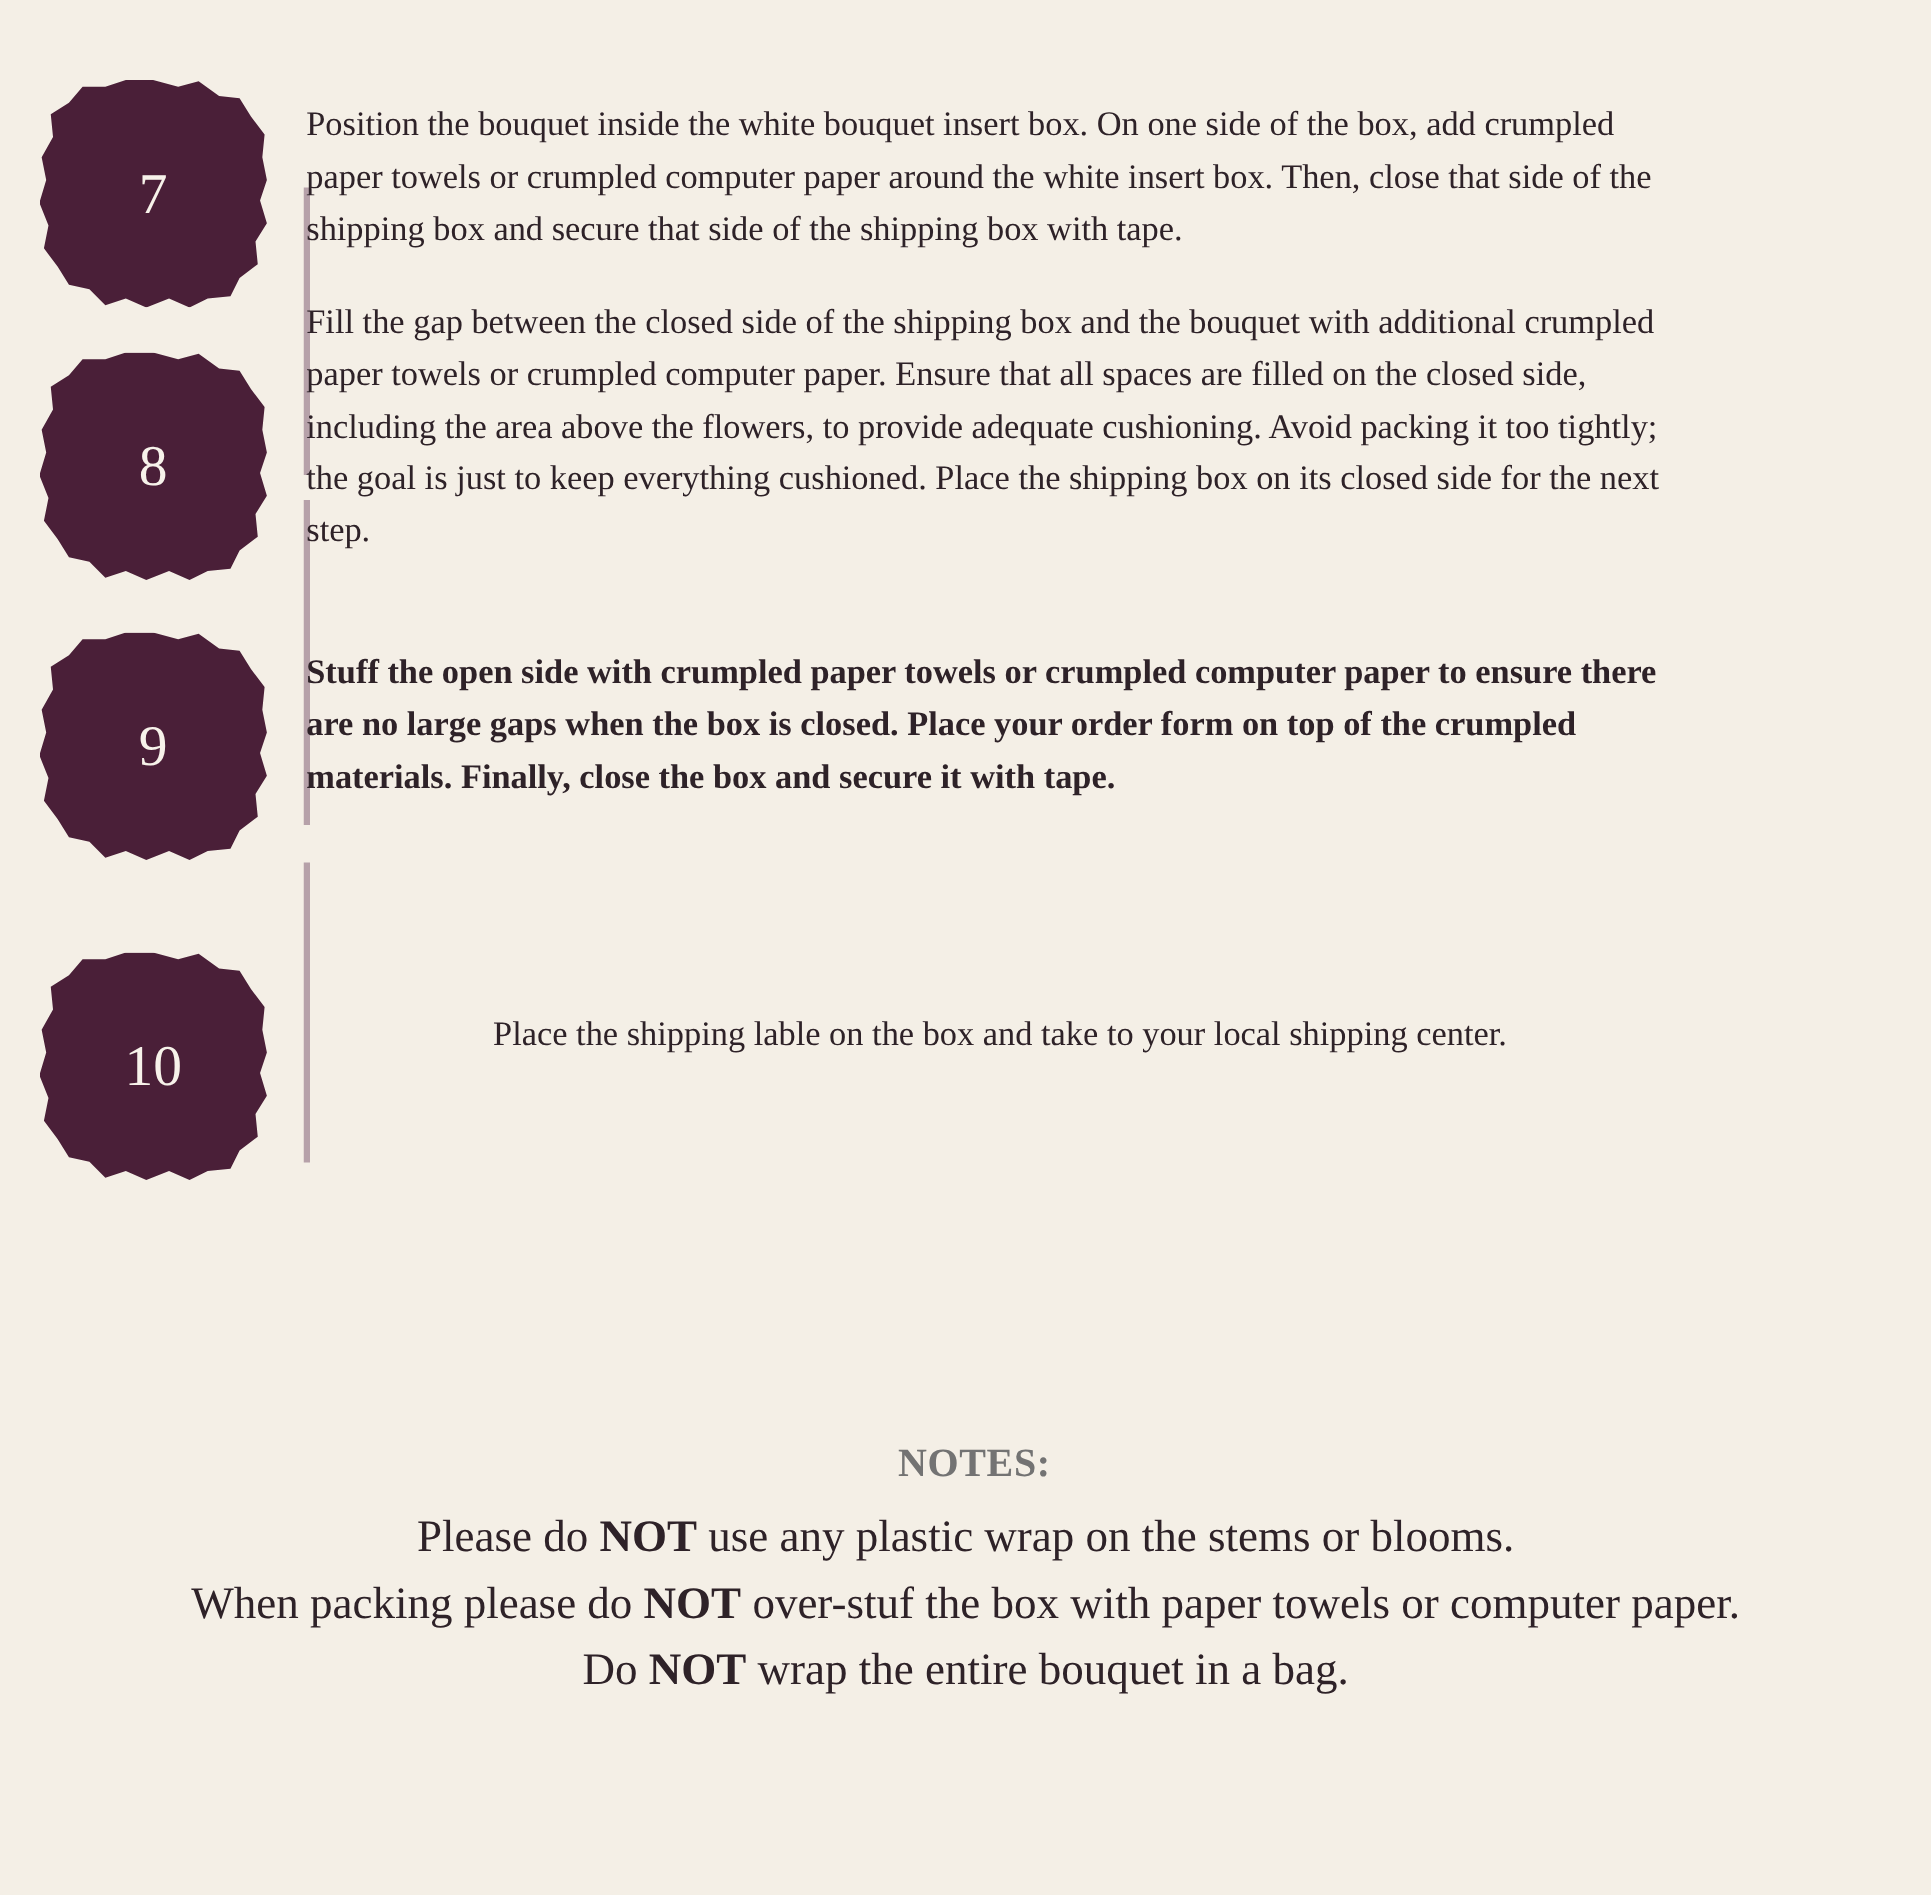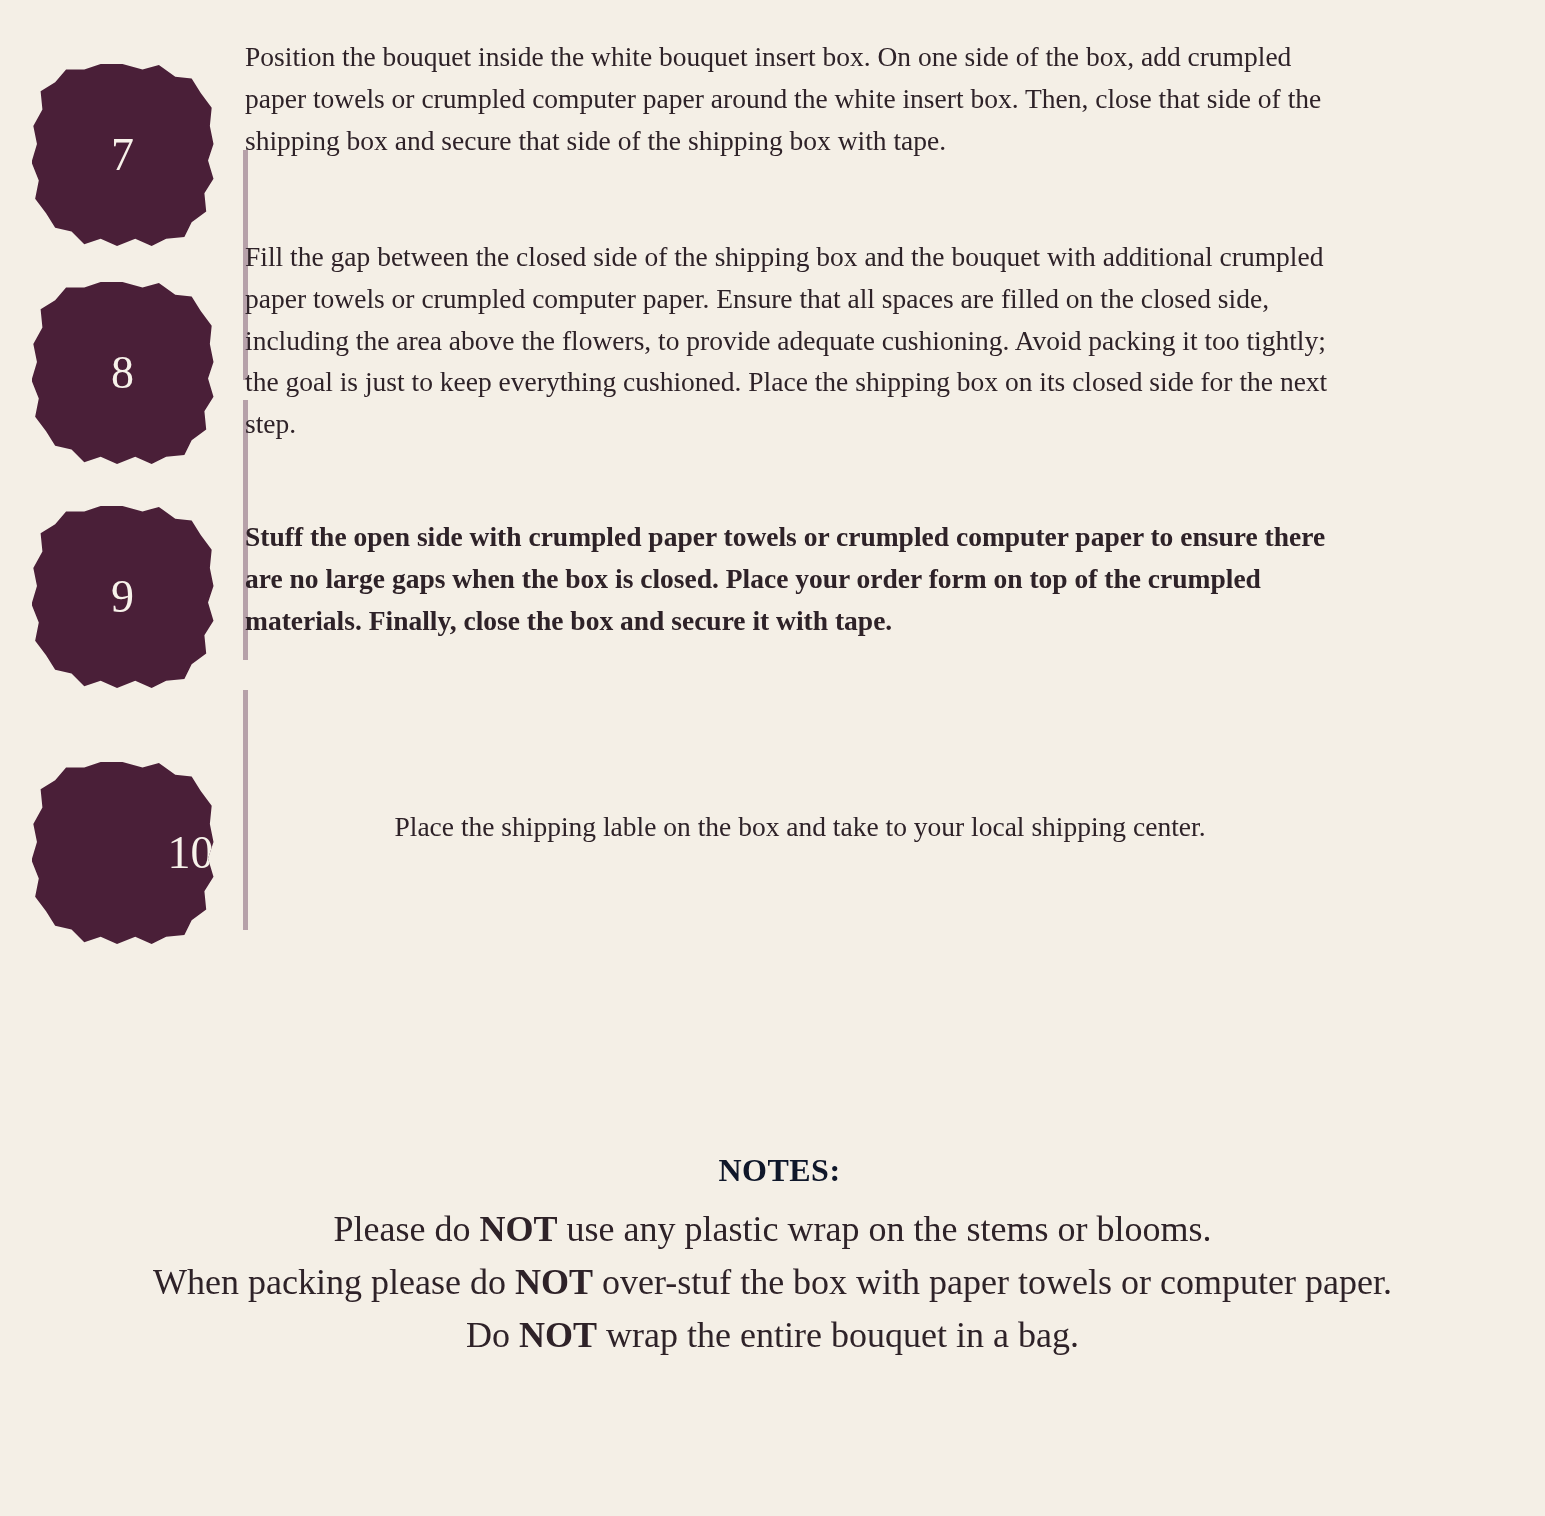"Position the bouquet inside the" .step-7 .step-text { margin-top: none -> 42px }
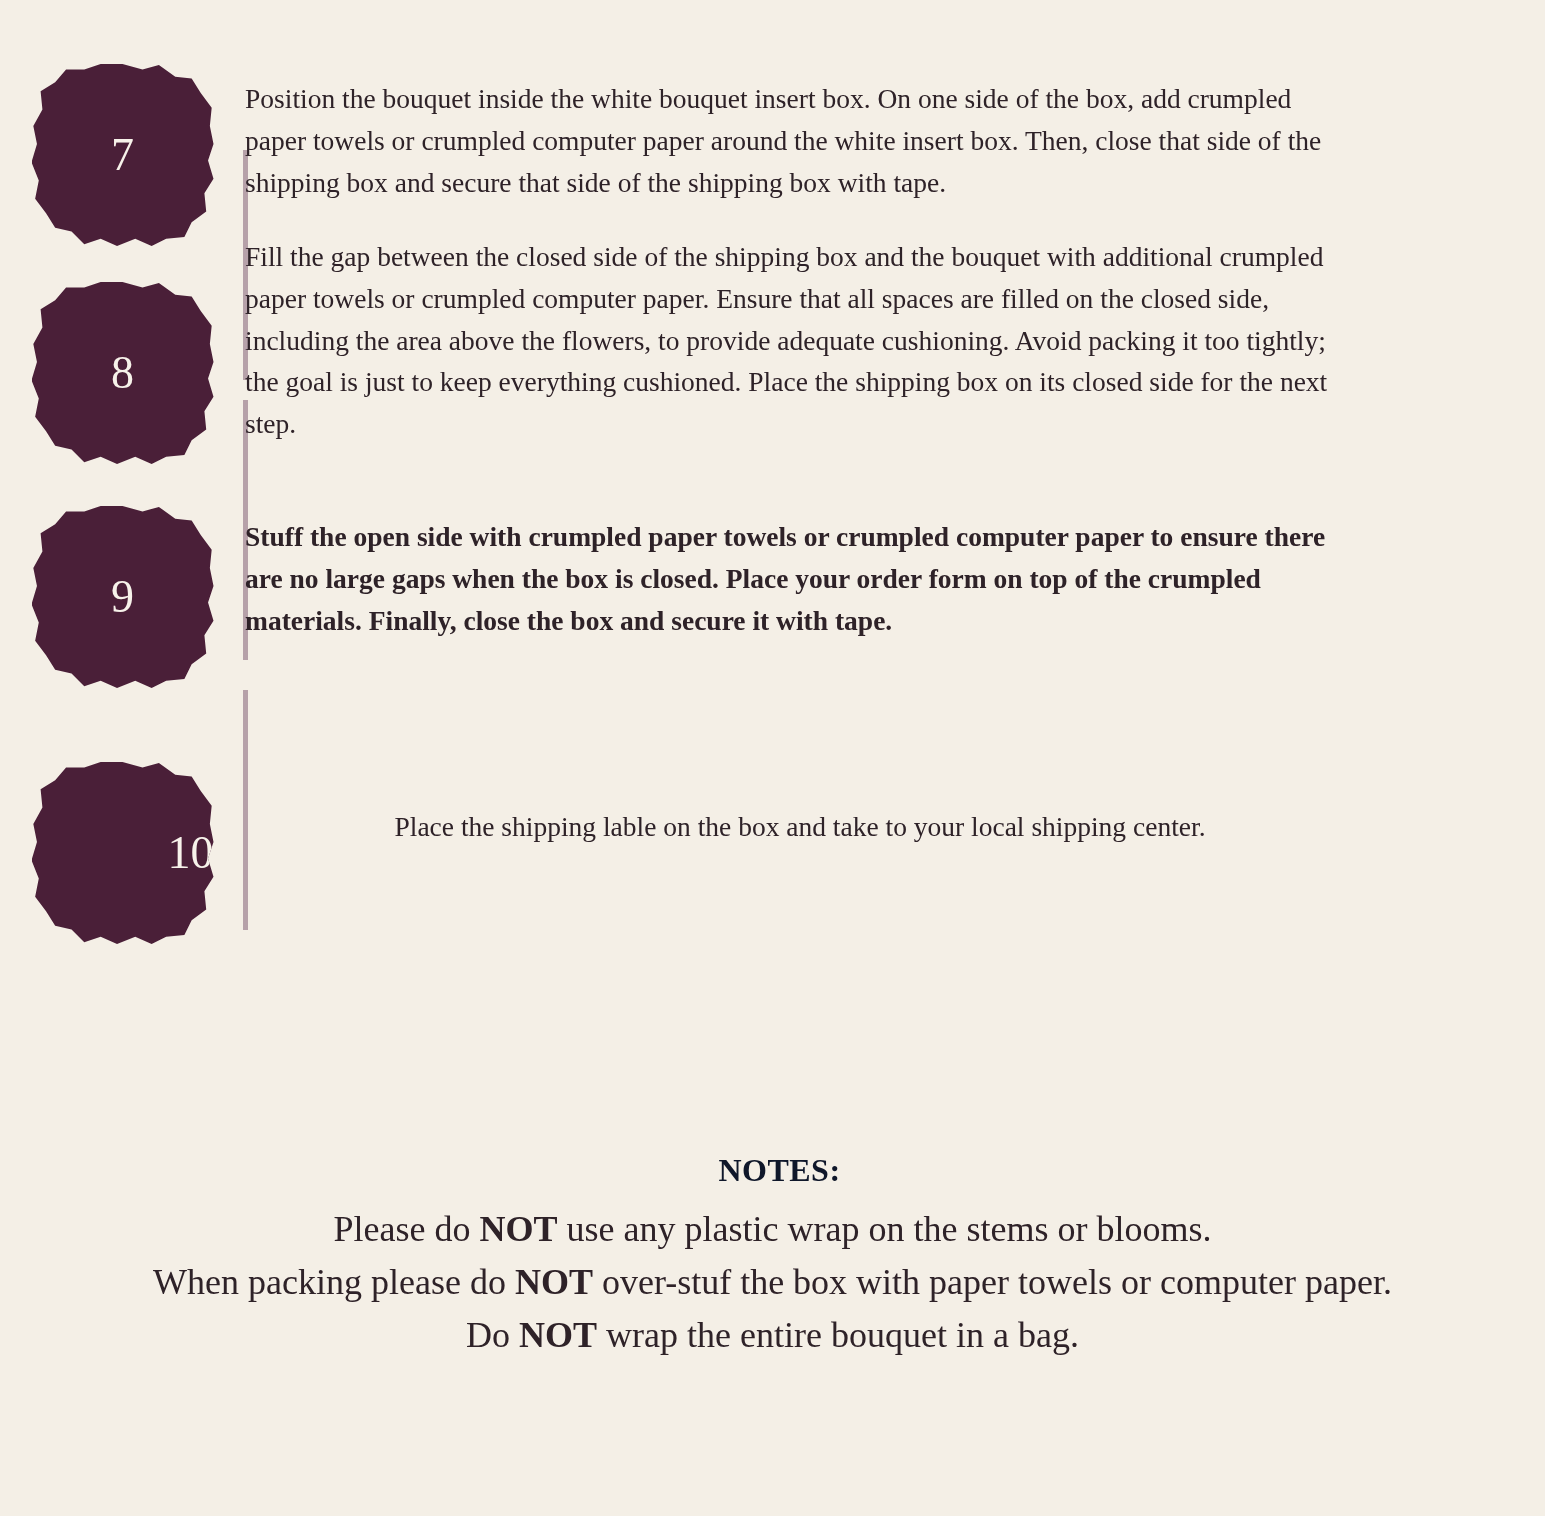"10" .step-10 .badge { justify-content: flex-end -> none }
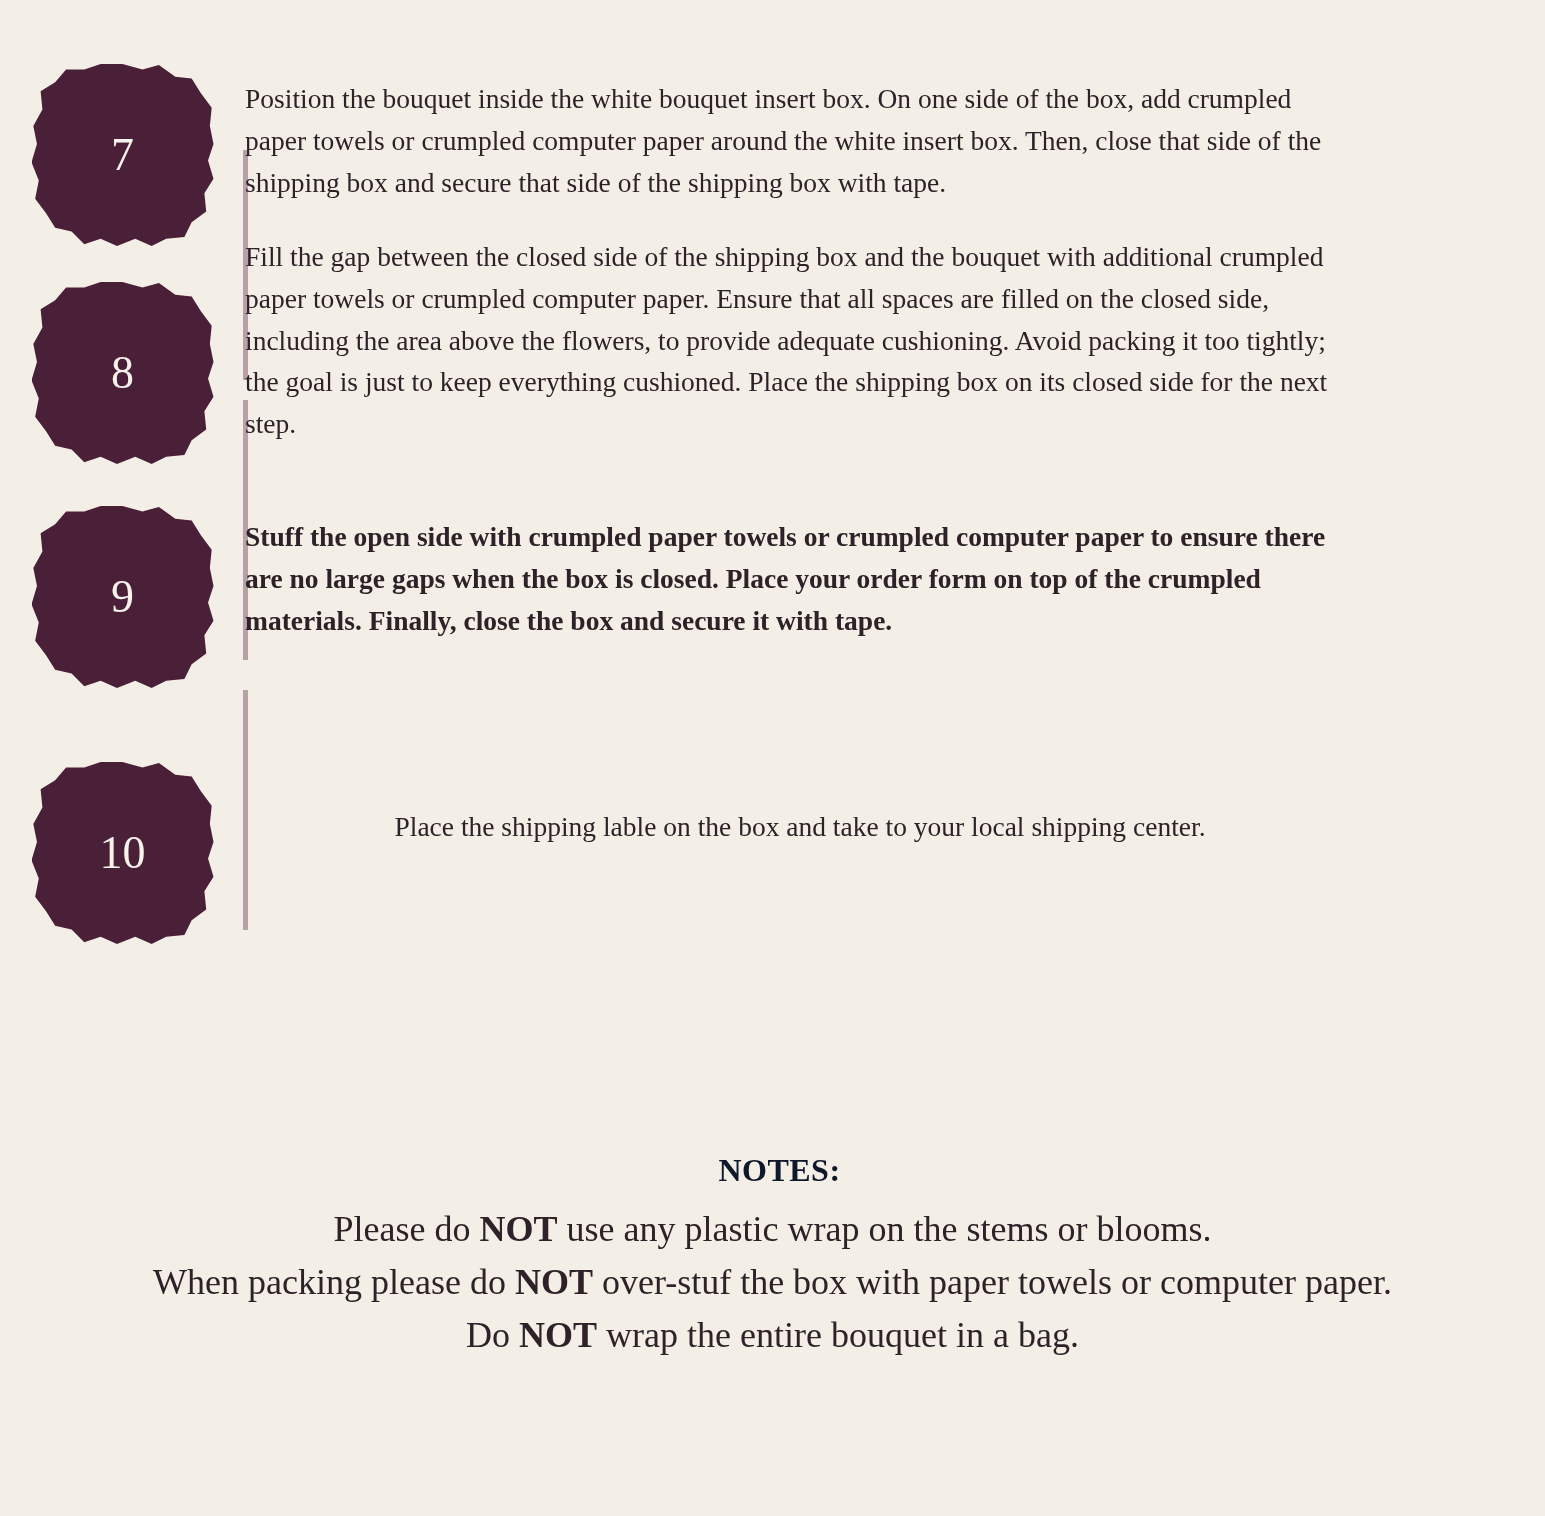"NOTES:" .notes-title { color: #0f172a -> #737373 }
